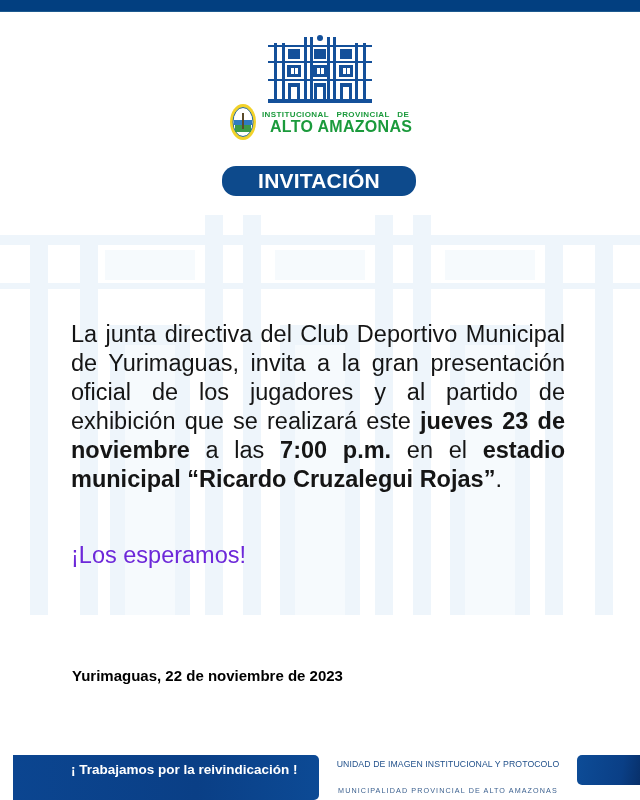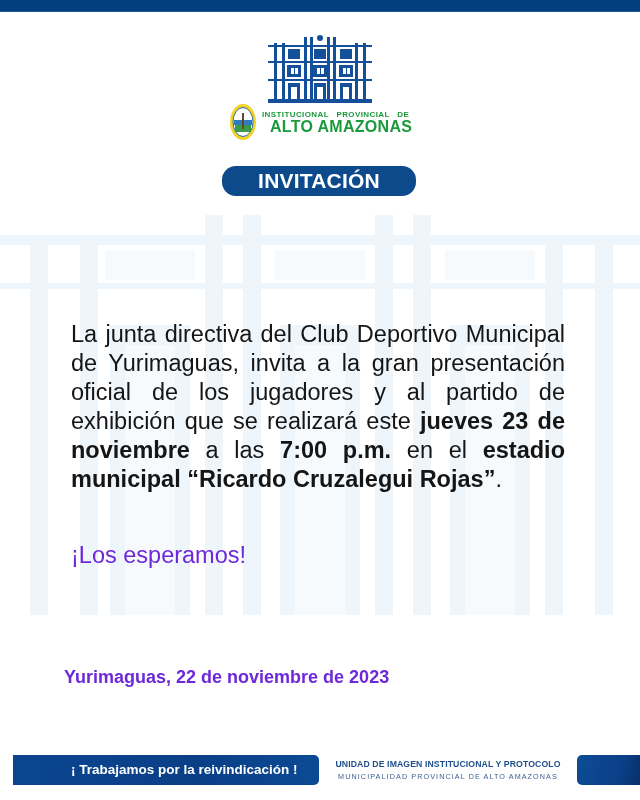"Yurimaguas, 22 de noviembre de" .date-line { color: #6d28d9 -> #000000; font-size: 18px -> 15px; left: 64px -> 72px }
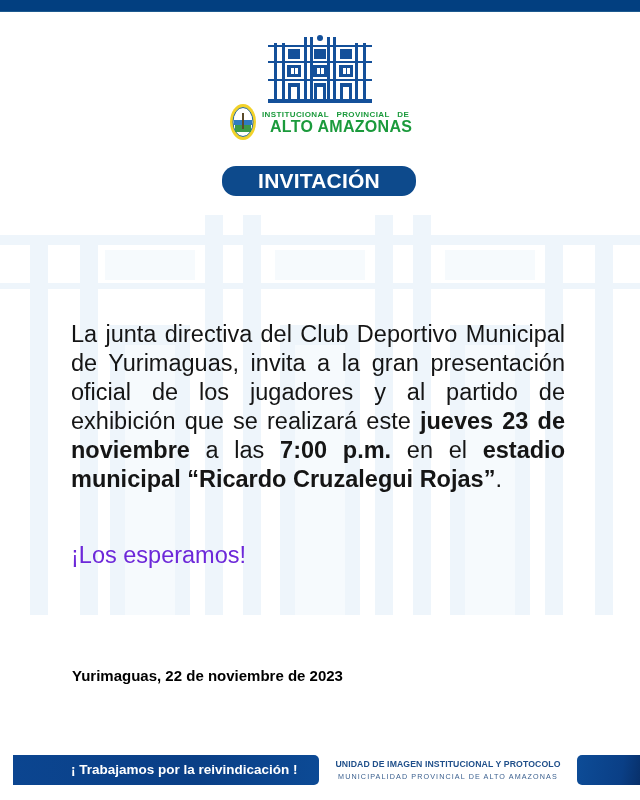"¡ Trabajamos por la reivindicación" .footer-banner { height: 30px -> 45px }
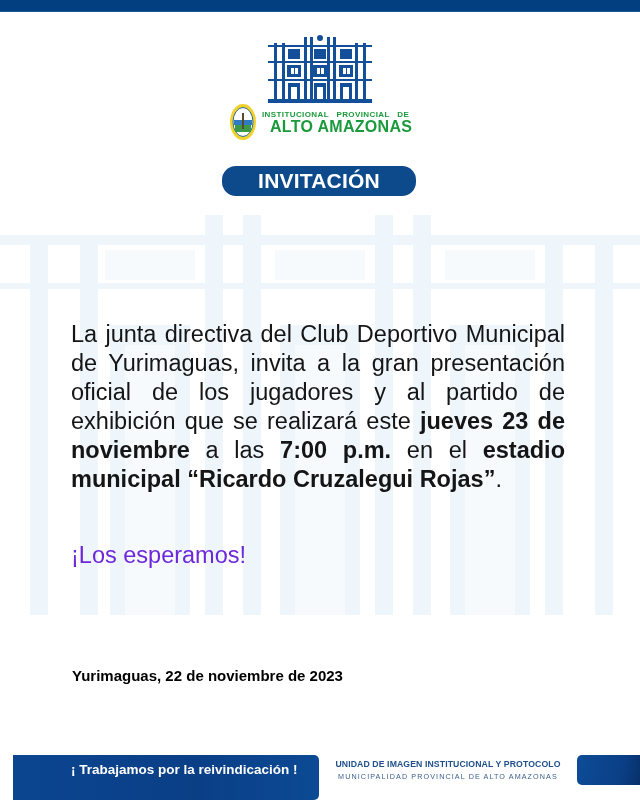"UNIDAD DE IMAGEN INSTITUCIONAL Y" .footer-unit-title { font-weight: bold -> normal }
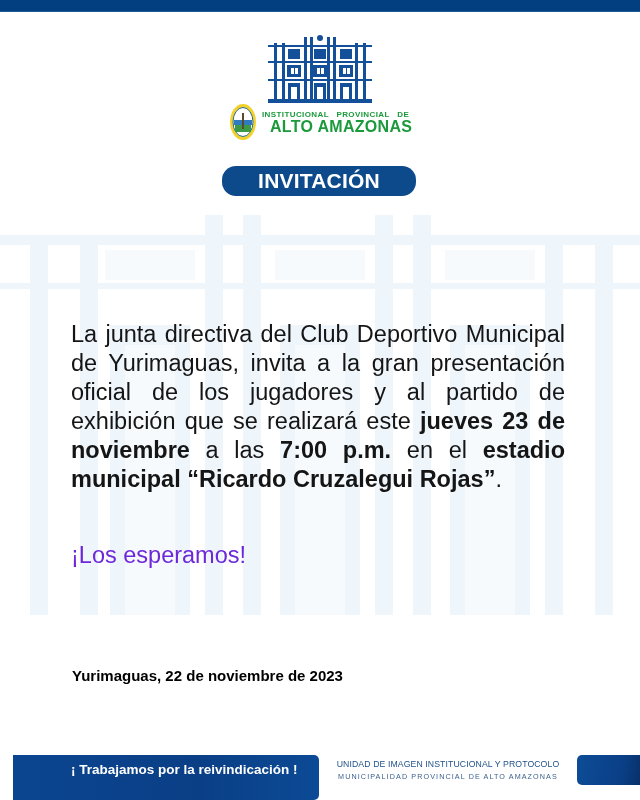"MUNICIPALIDAD PROVINCIAL DE ALTO" .footer-unit-sub { margin-top: 3px -> 17px }
